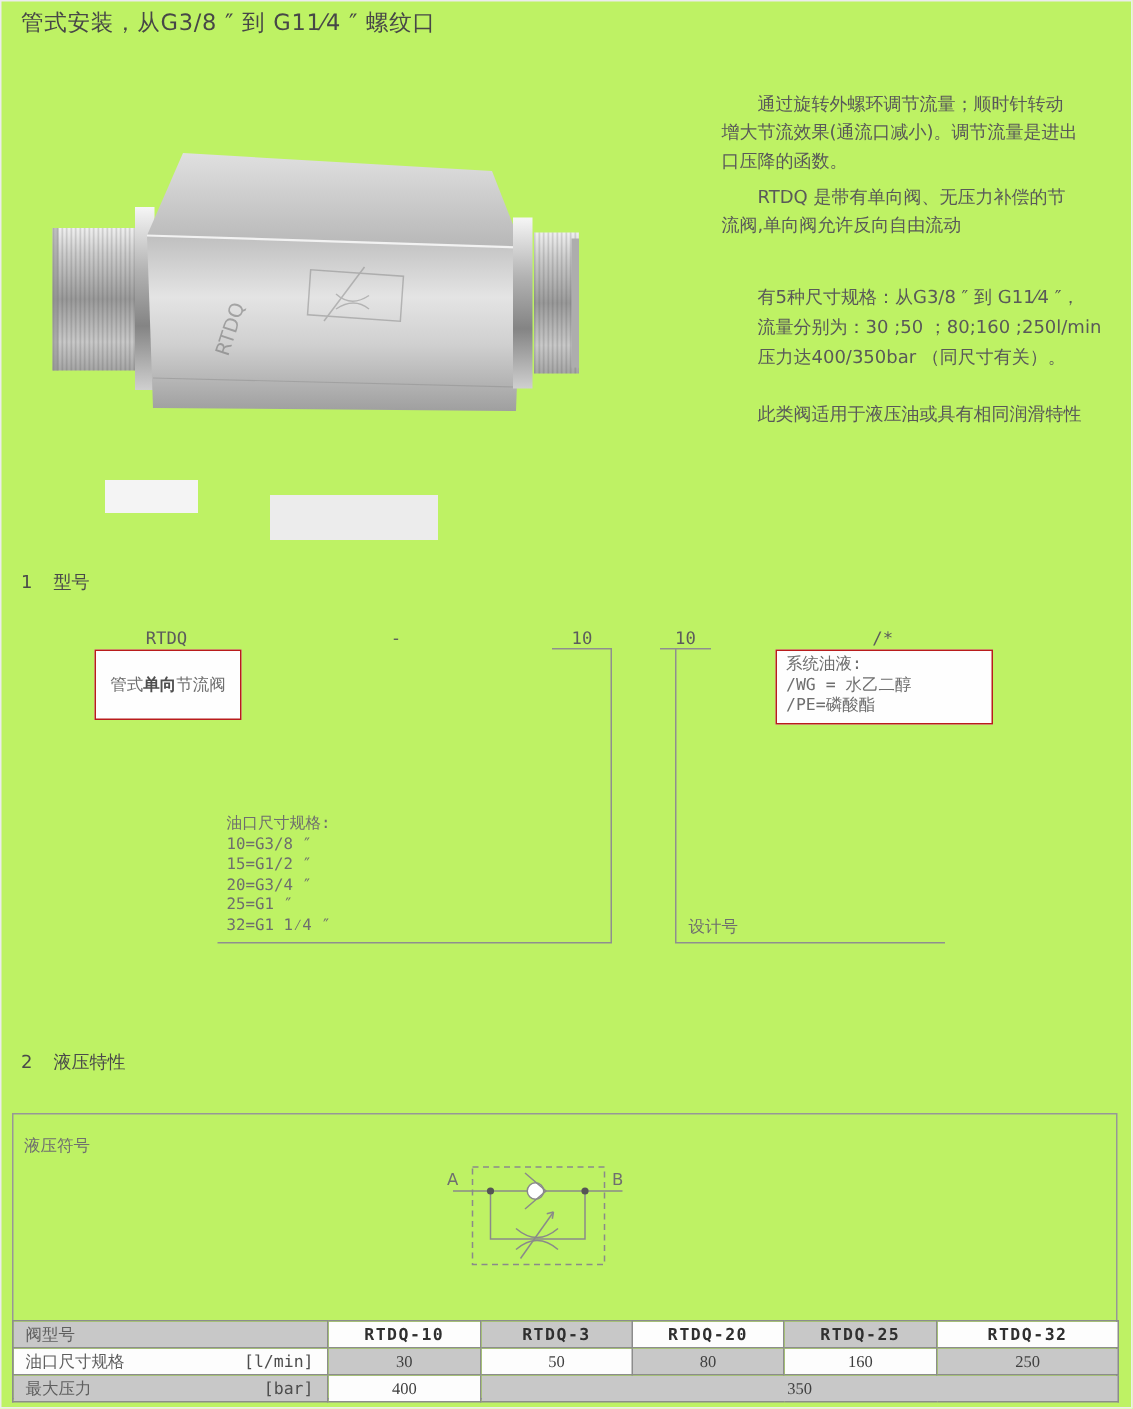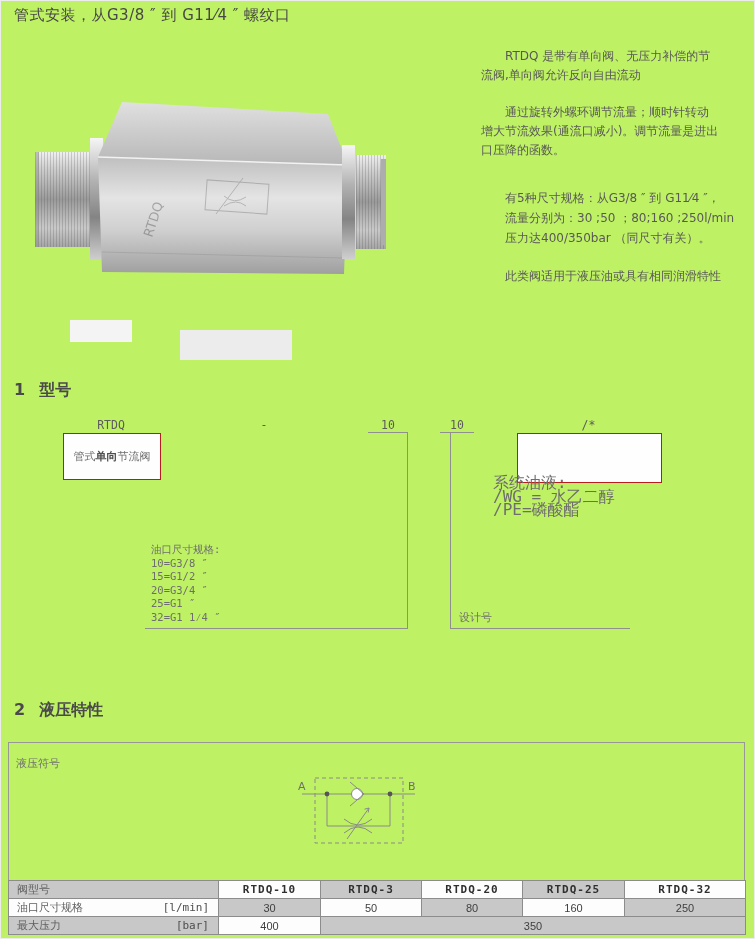"RTDQ 是带有单向阀、无压力补偿的节" div.para { order: before "通过旋转外螺环调节流量；顺时针转动" -> after "通过旋转外螺环调节流量；顺时针转动" }
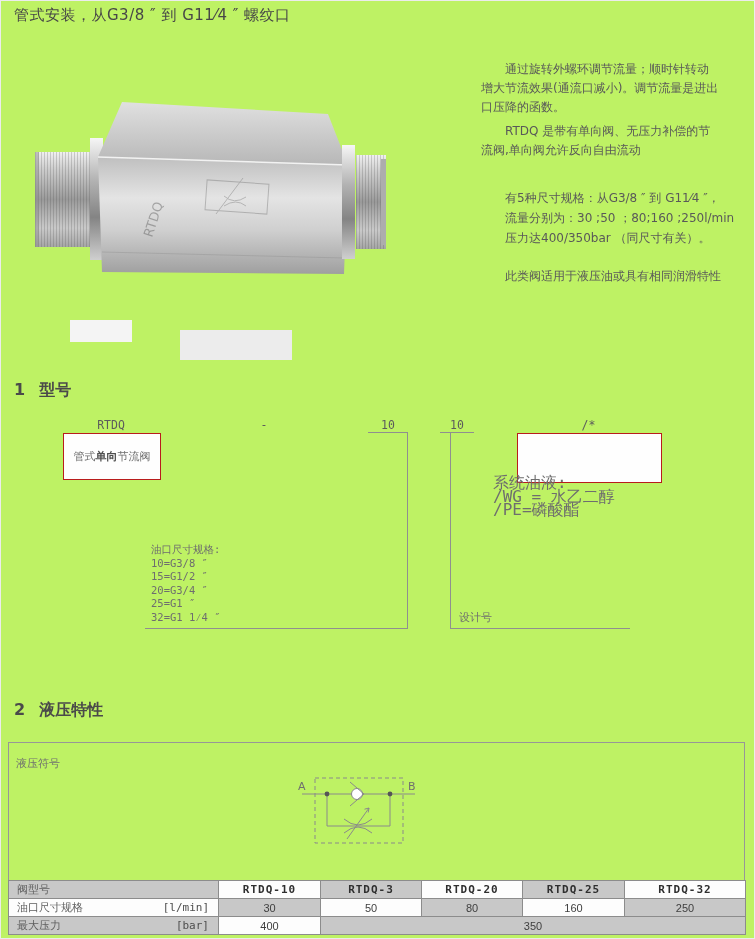"1 型号" .section-h { font-size: 16px -> 12px; font-weight: bold -> none }
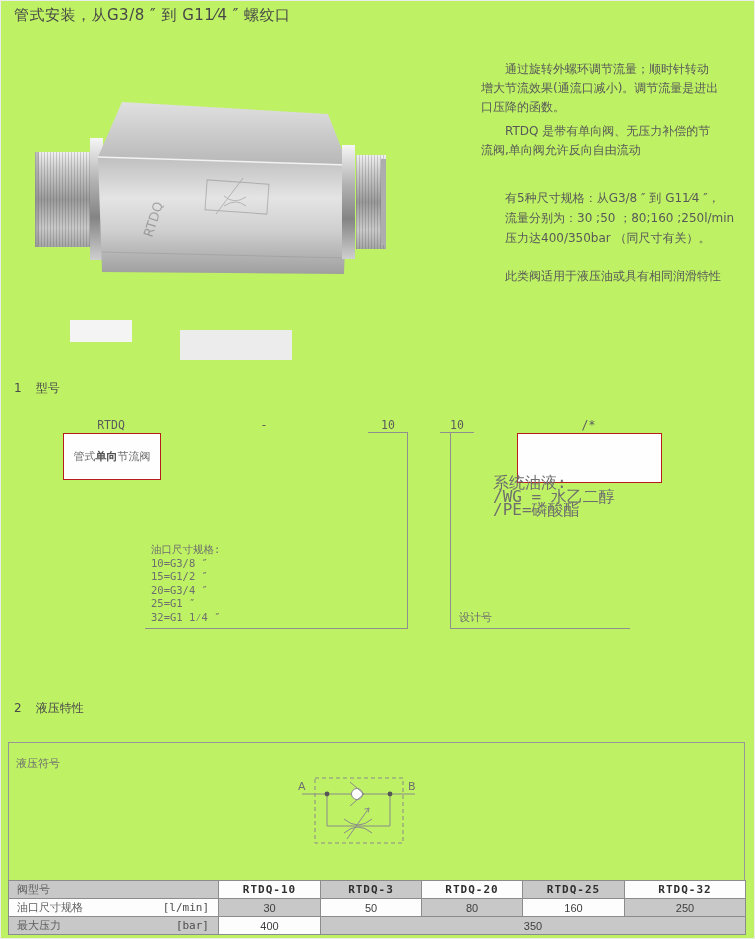"系统油液:" .fluid-text { font-size: 16px -> 11px; left: 493px -> 524px; margin-top: 40px -> none }
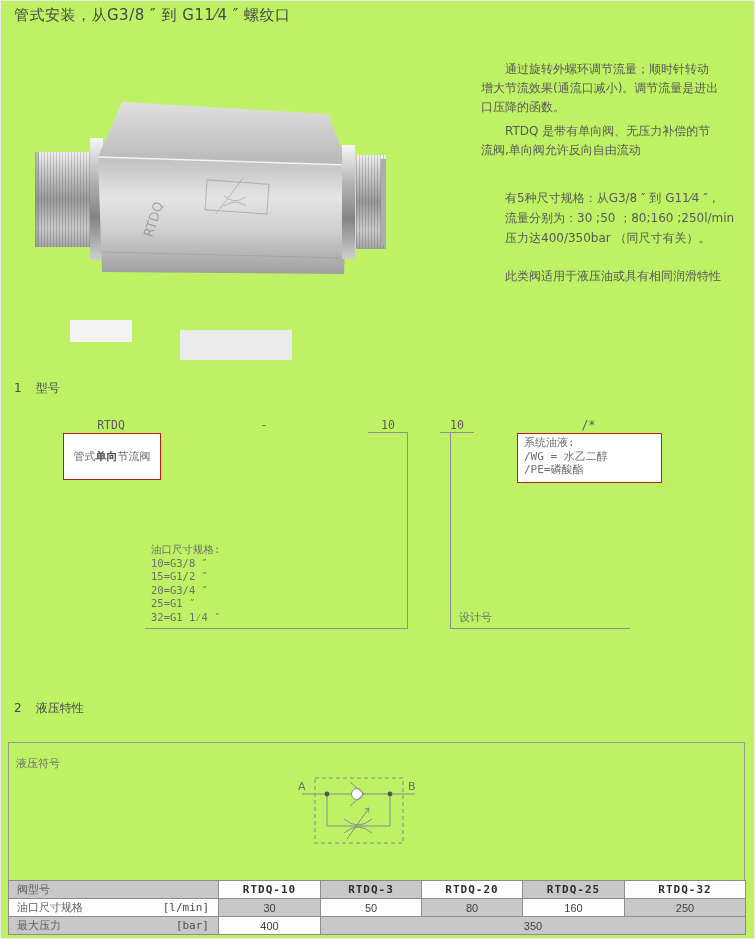"30" td.val { font-family: Liberation Sans, sans-serif -> Liberation Serif, serif }
